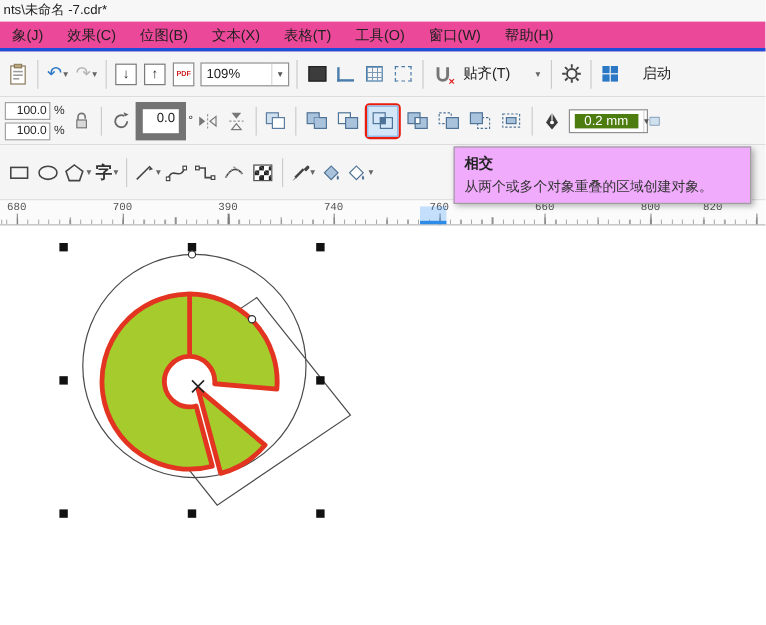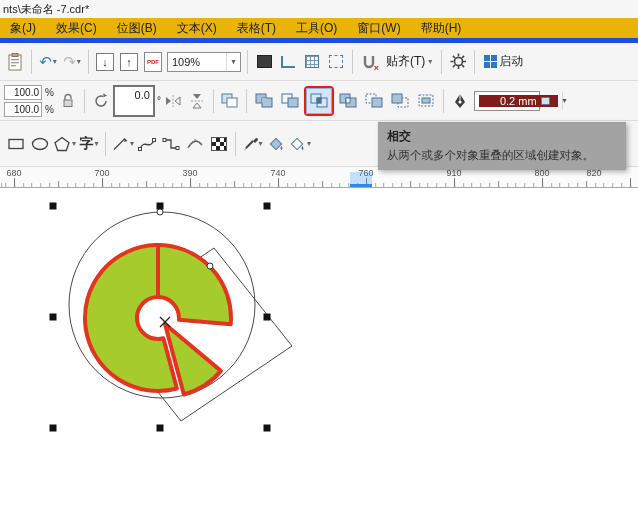"象(J)" .menubar { background: #eab308 -> #ec4899; border-bottom: 5px solid #1d4ed8 -> 3px solid #1d4ed8 }
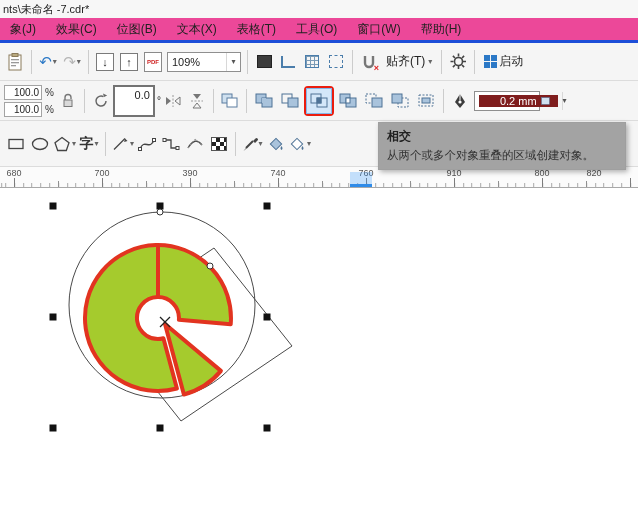"贴齐(T)" .text-btn { gap: 2px -> 20px }
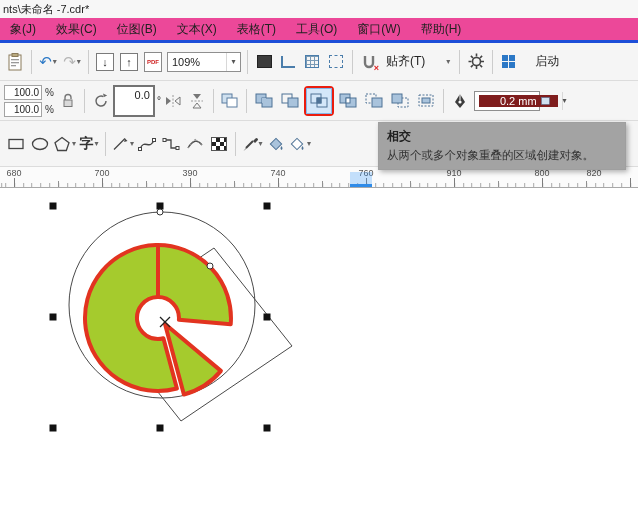"0.0" .rot-input { border: 2px solid #737373 -> 6px solid #737373 }
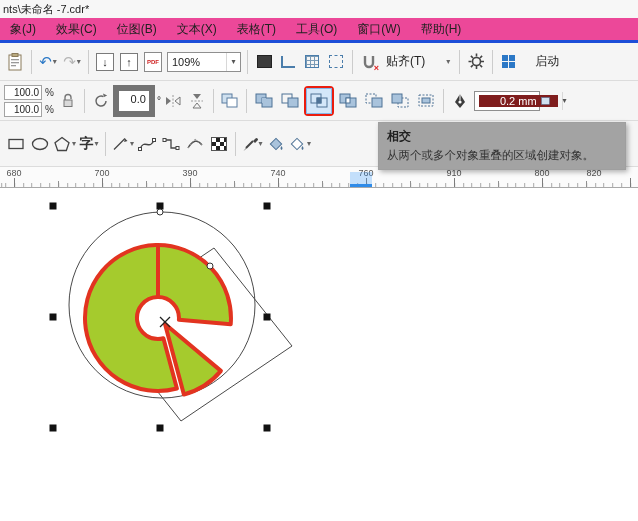"0.2 mm" .sel-text { background: #7f1d1d -> #4d7c0f; padding: 0 21px -> 0 8px }
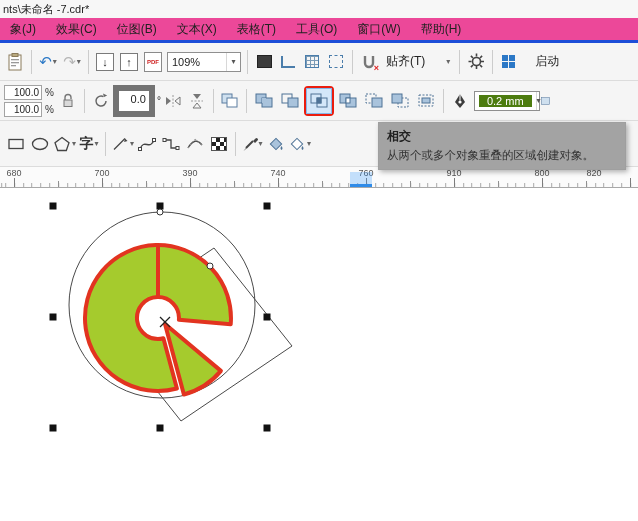"相交" .tooltip { background: #a3a3a3 -> #f0abfc }
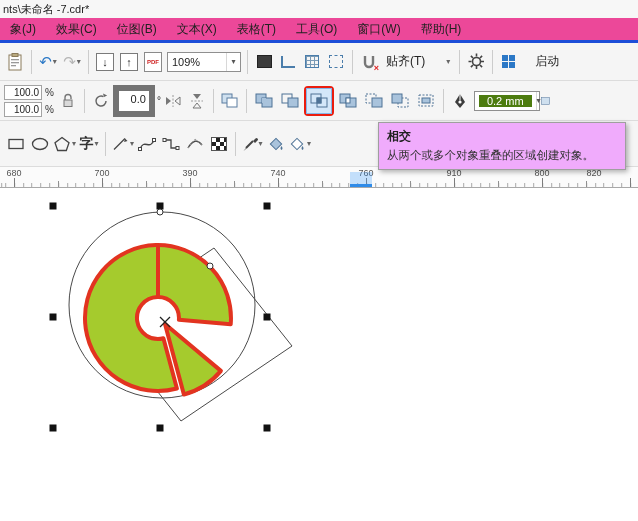"680" .ruler-label { font-family: none -> Liberation Mono, monospace }
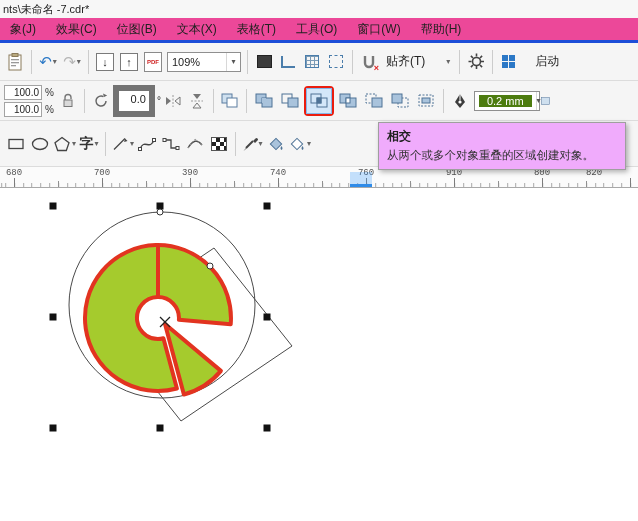"910" span.ruler-label { text: 910 -> 660 }
